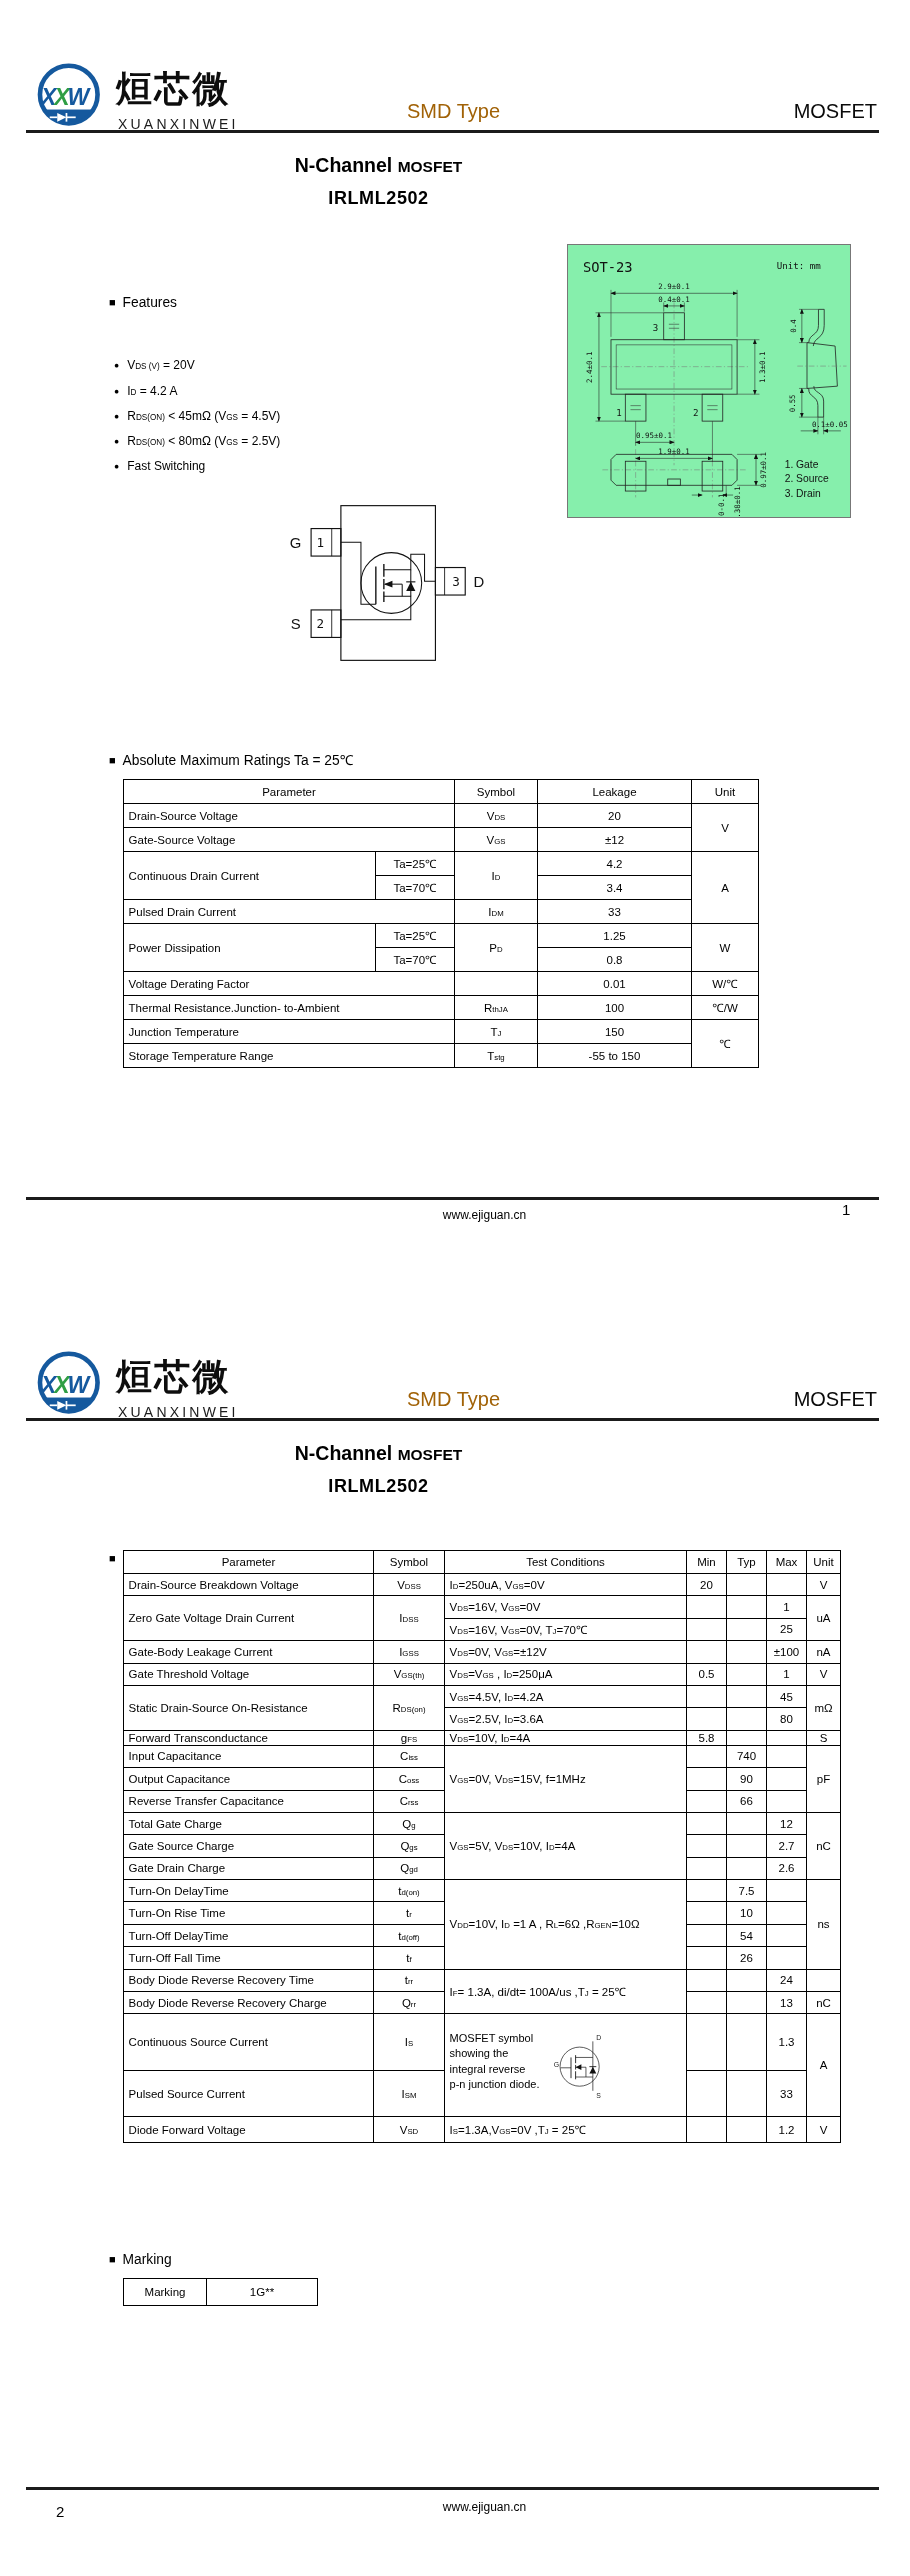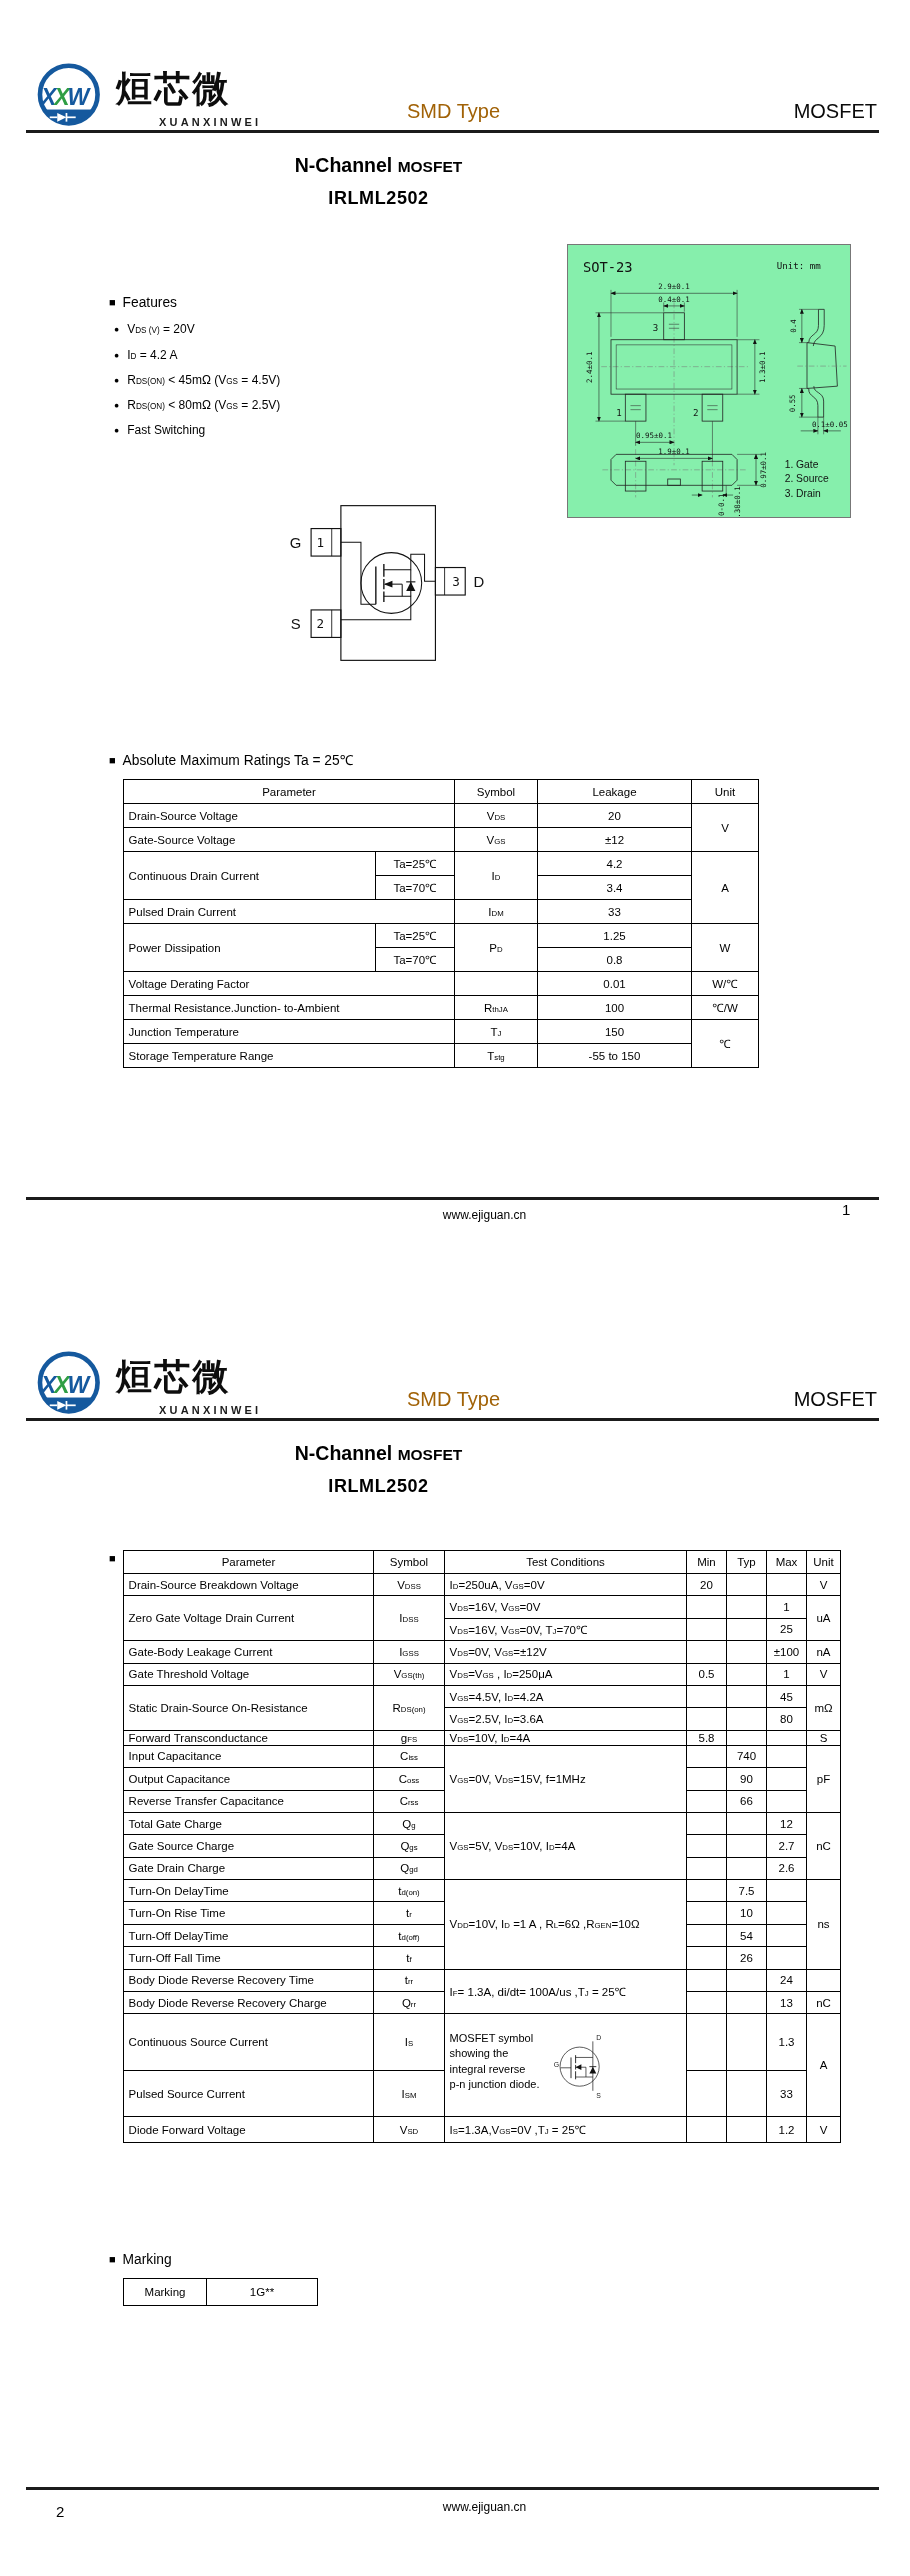"XUANXINWEI" .logo-en { font-size: 11px -> 14px; font-weight: 700 -> 400; margin-left: 41px -> none }
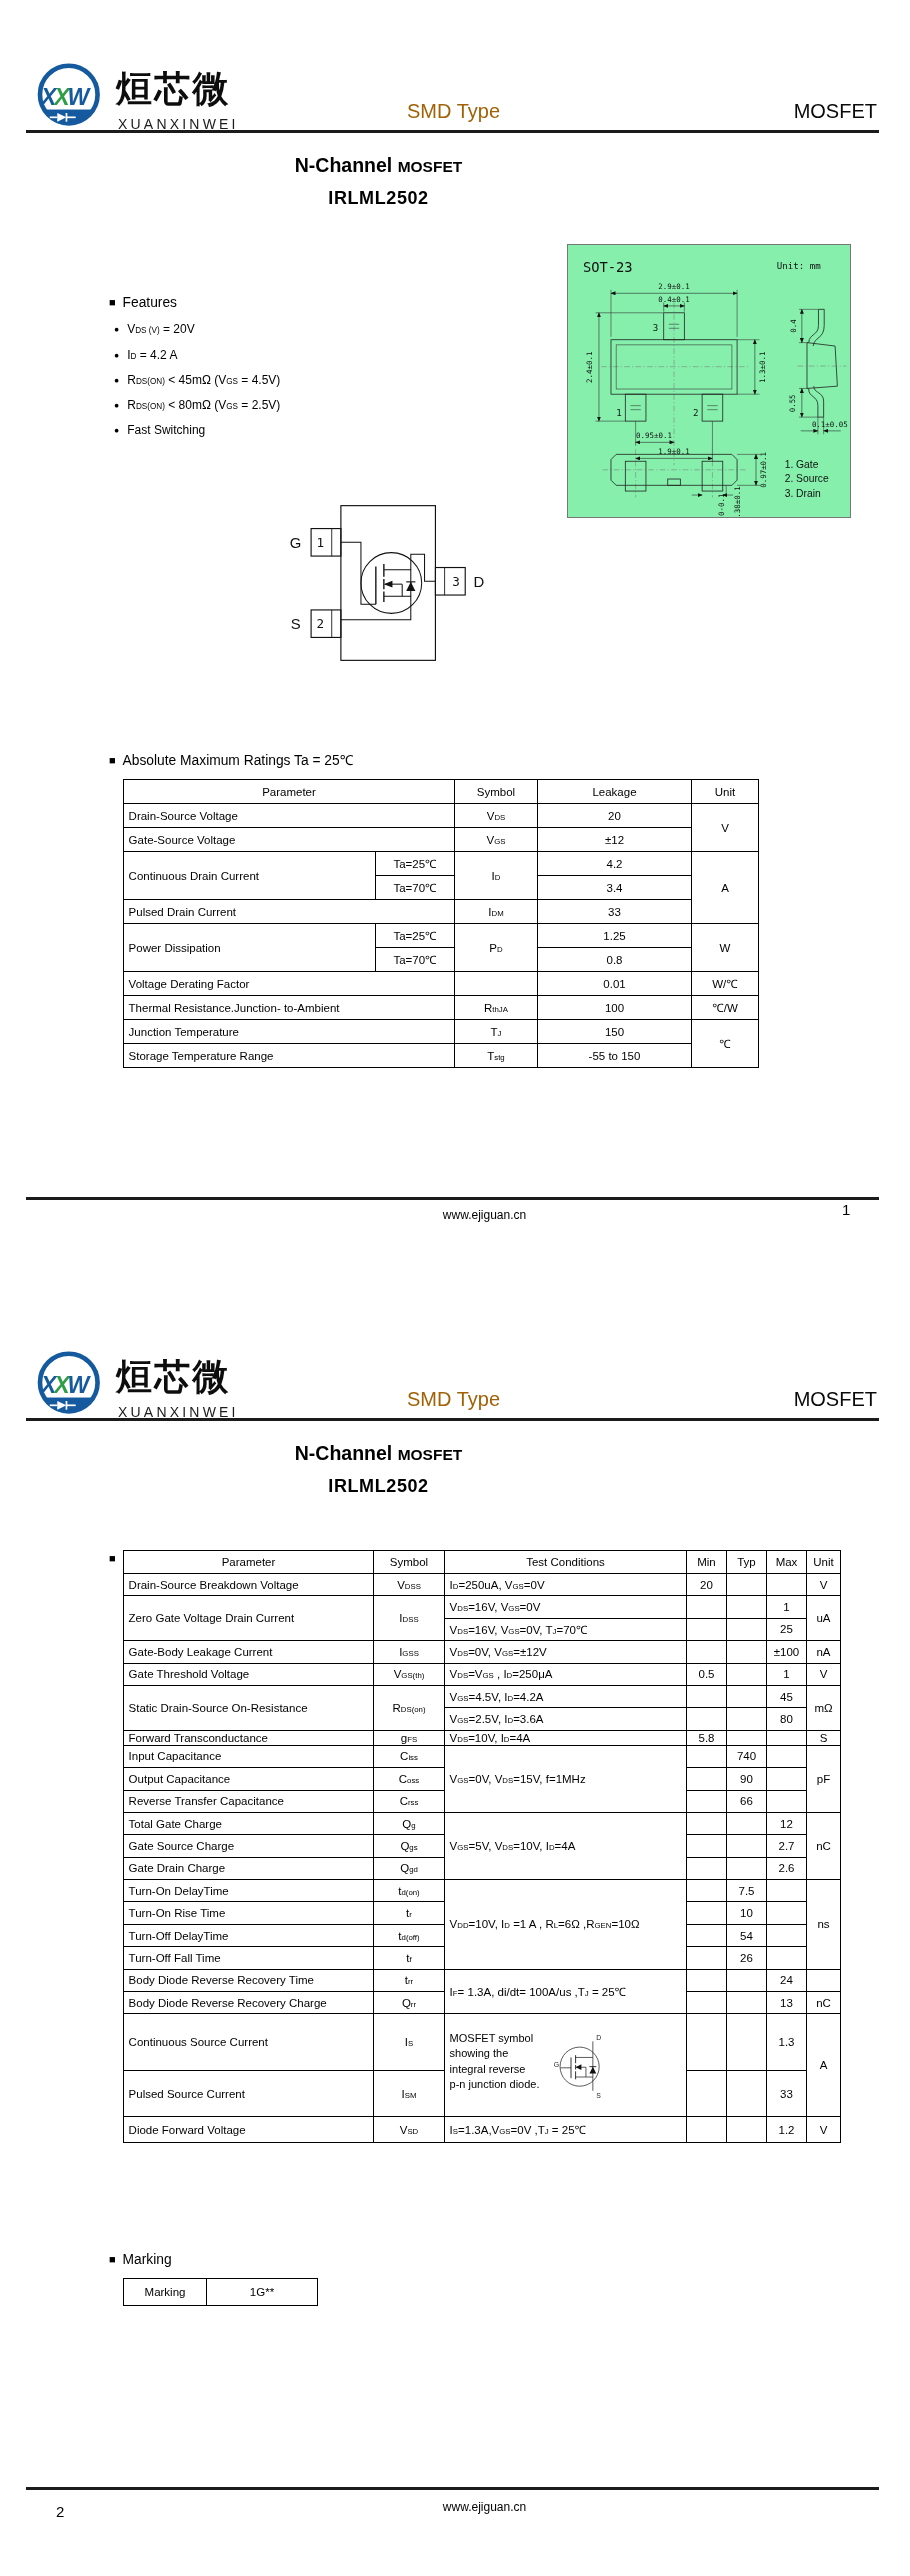"● VDS (V) = 20V" .feat-item { margin-top: none -> 36px }
